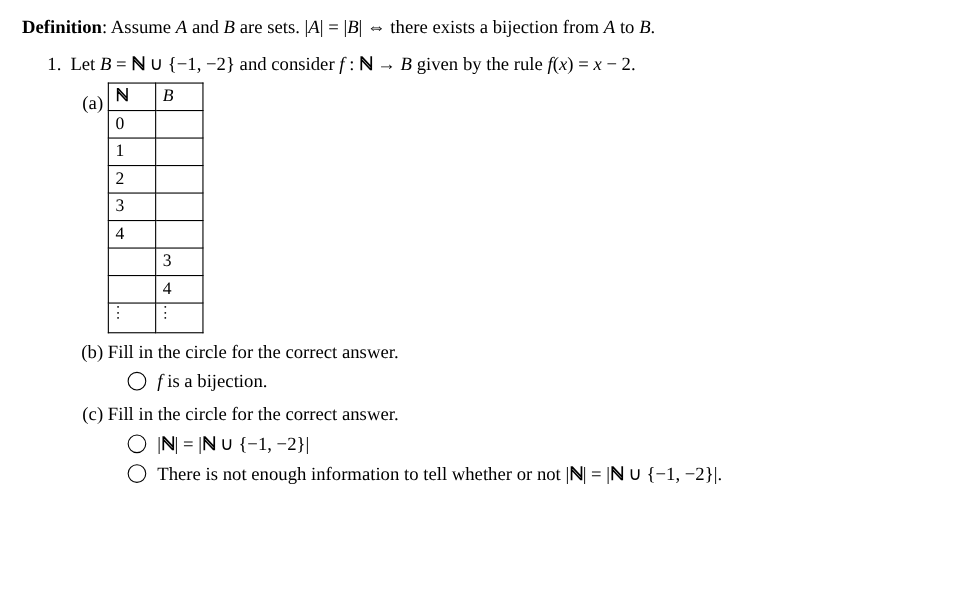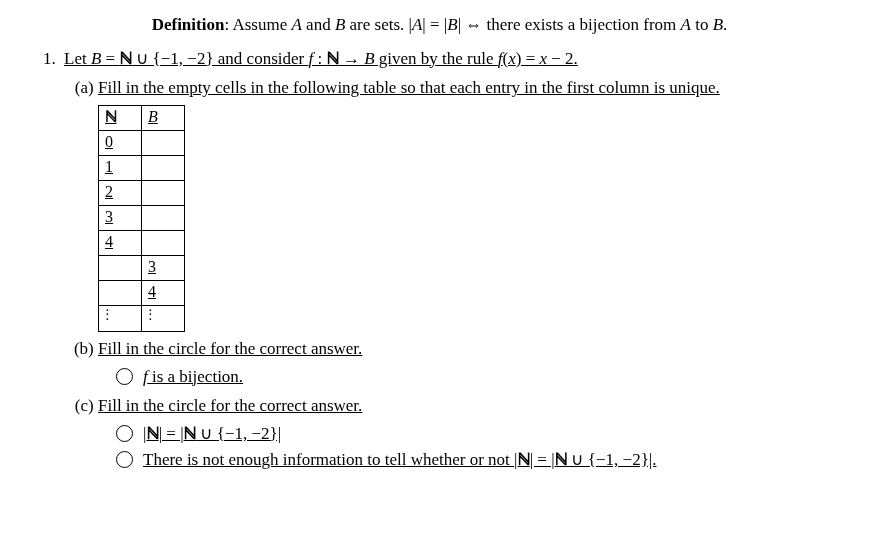"Definition: Assume A and B" .definition { text-align: center -> none }
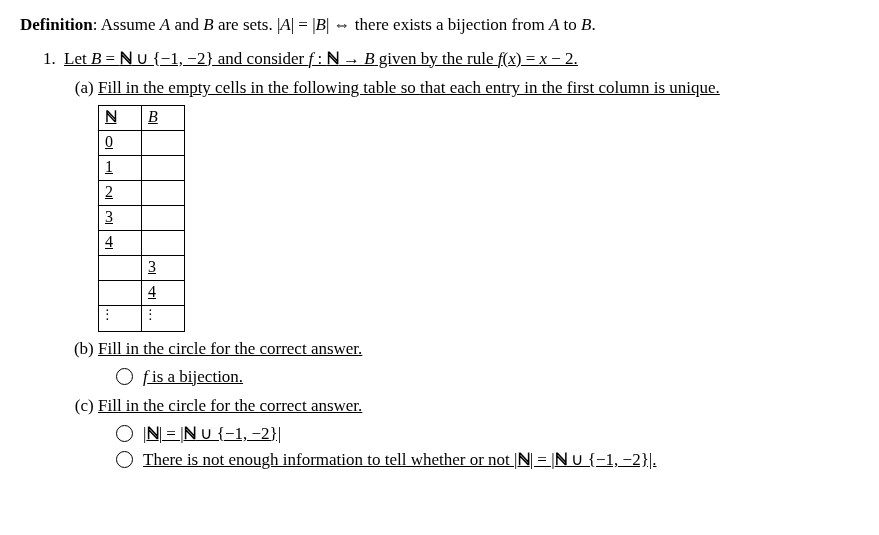"Let B = ℕ ∪" ol.main > li { text-decoration: underline -> none }
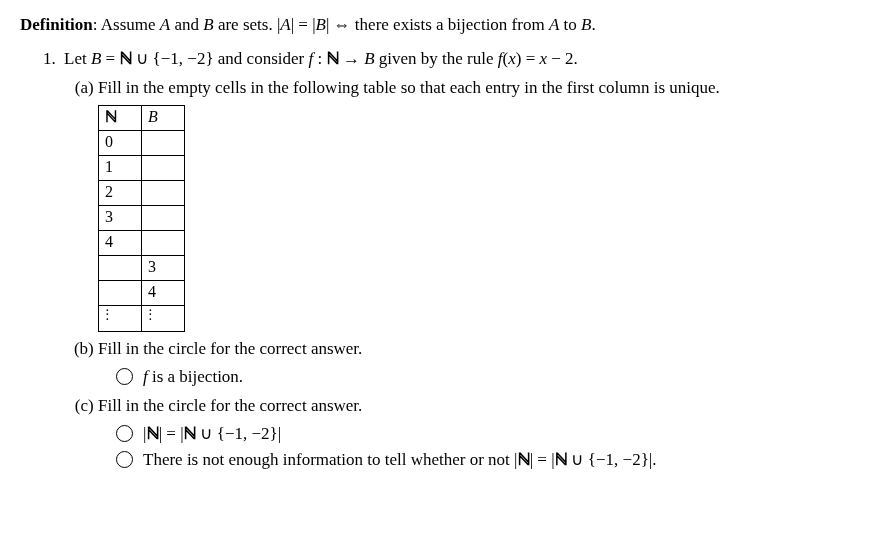"Fill in the empty cells" span { html: <span>Fill in the empty cells in the following table so that each entry in the first column is unique.</span> -> none }
